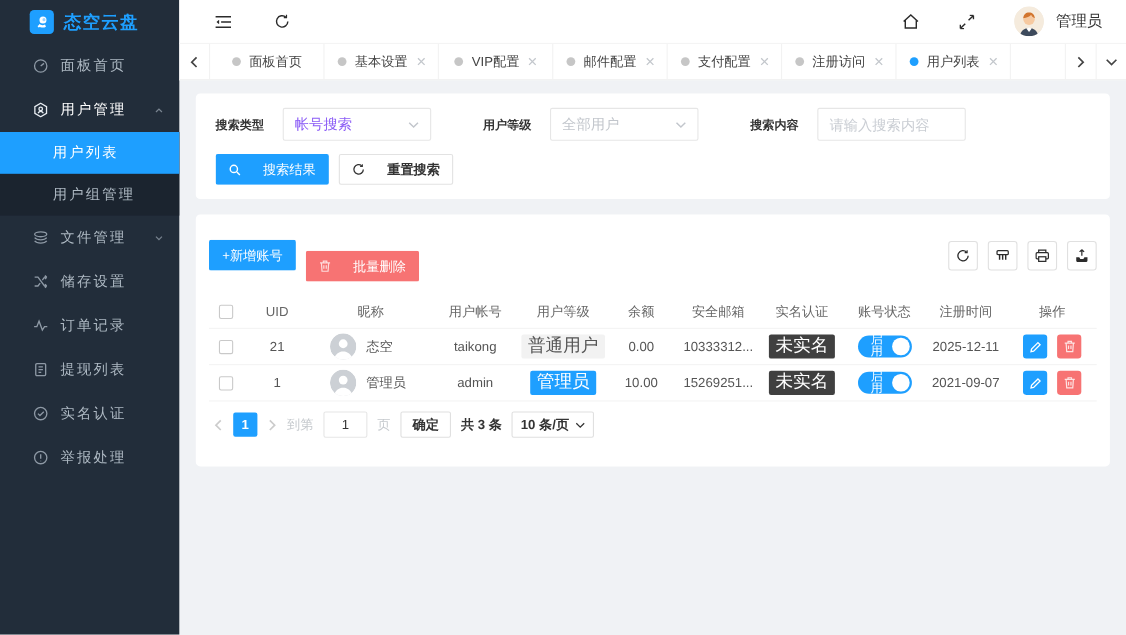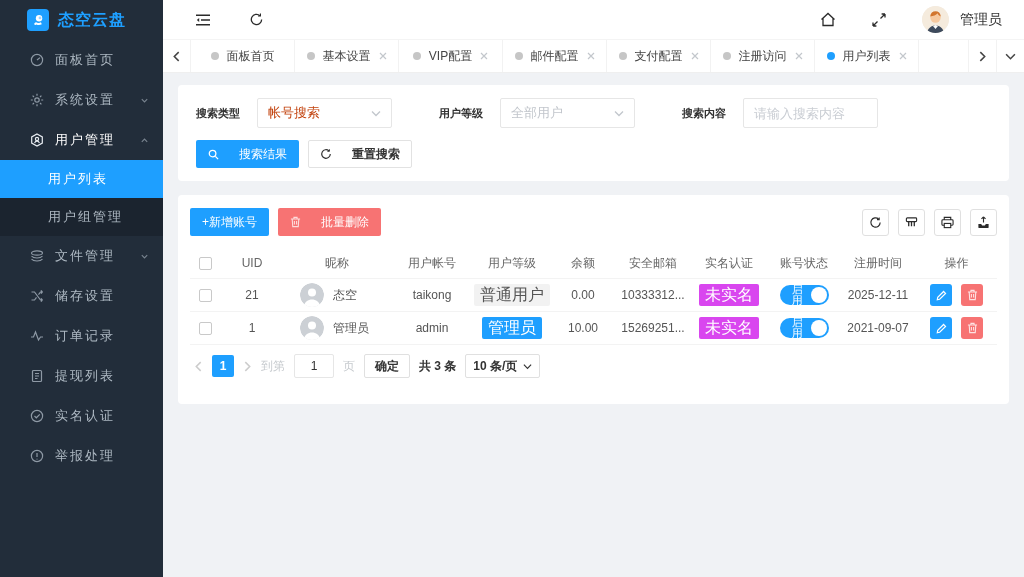"系统设置" div.nav-item { html: <div> <span> <svg> <circle></circle> <path></path> </svg> </span> <span>系统设置</span> <span> <svg> <path></path> </svg> </span> </div> -> none }
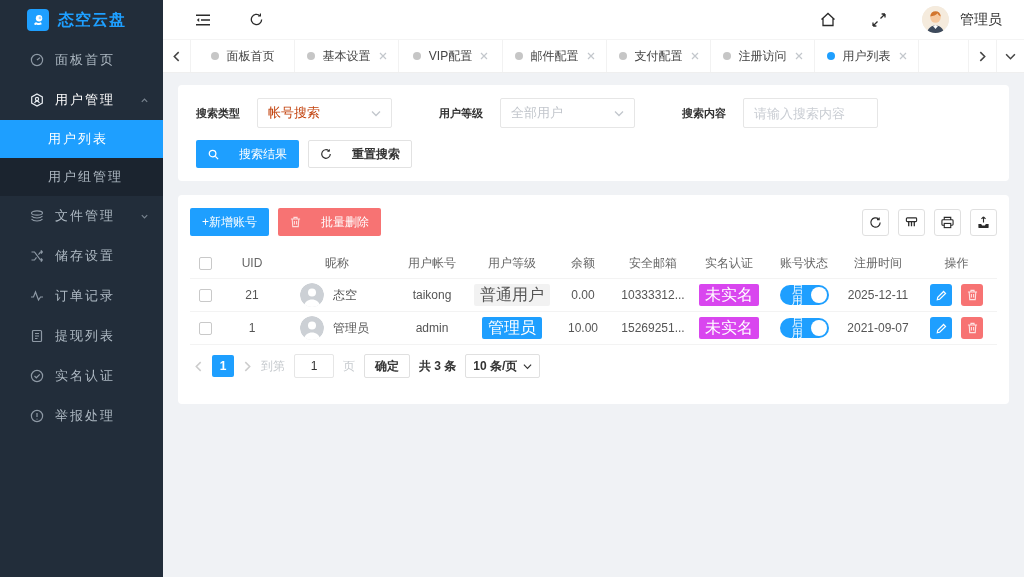"帐号搜索" .select, .tinput { color: #c2410c -> #8b5cf6 }
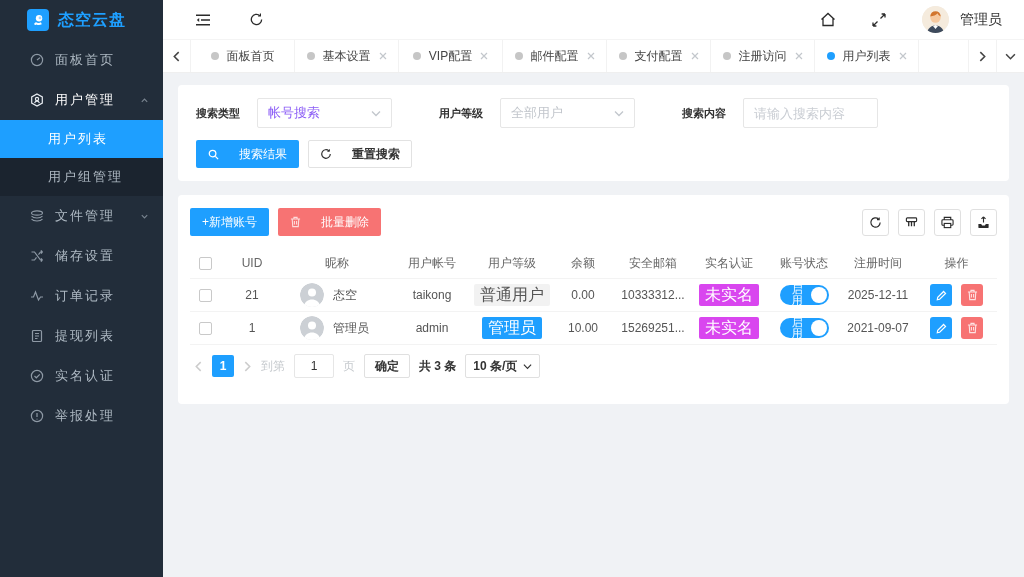"批量删除" .btn-danger { margin-top: none -> 20px }
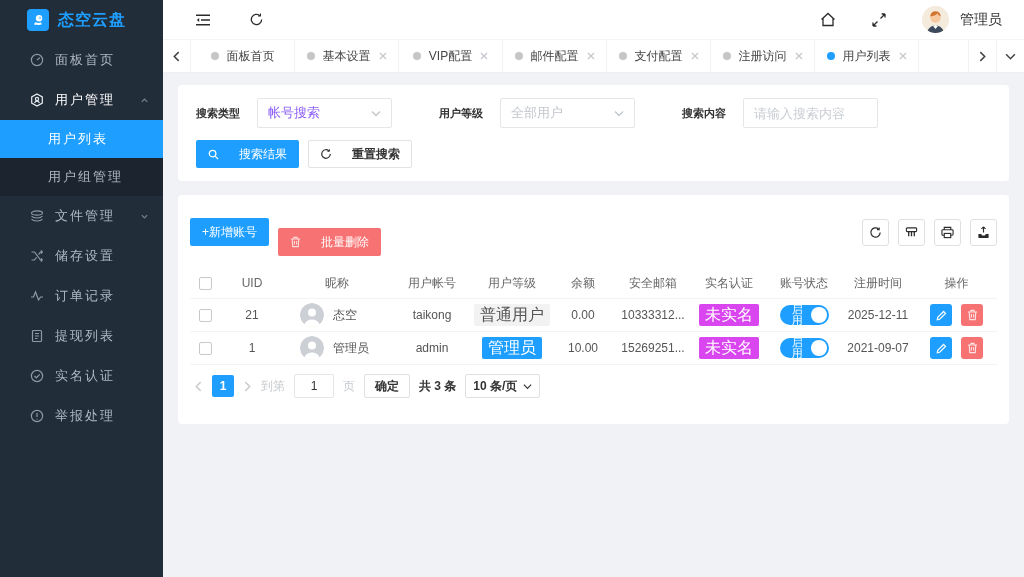"未实名" .badge-orange { background: #d946ef -> #404040 }
